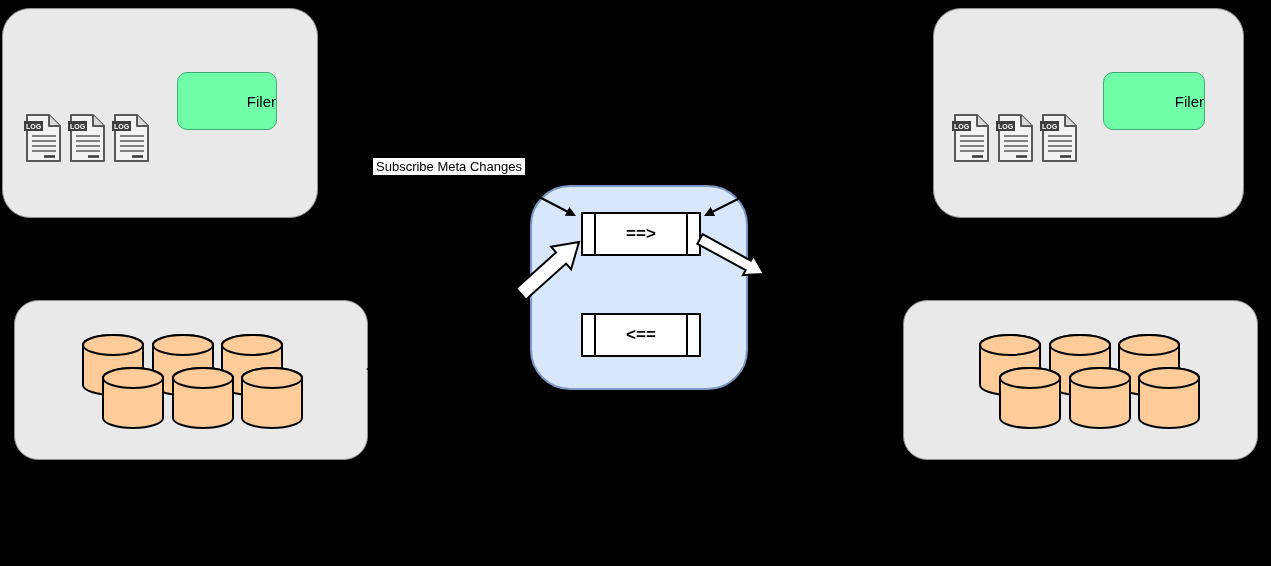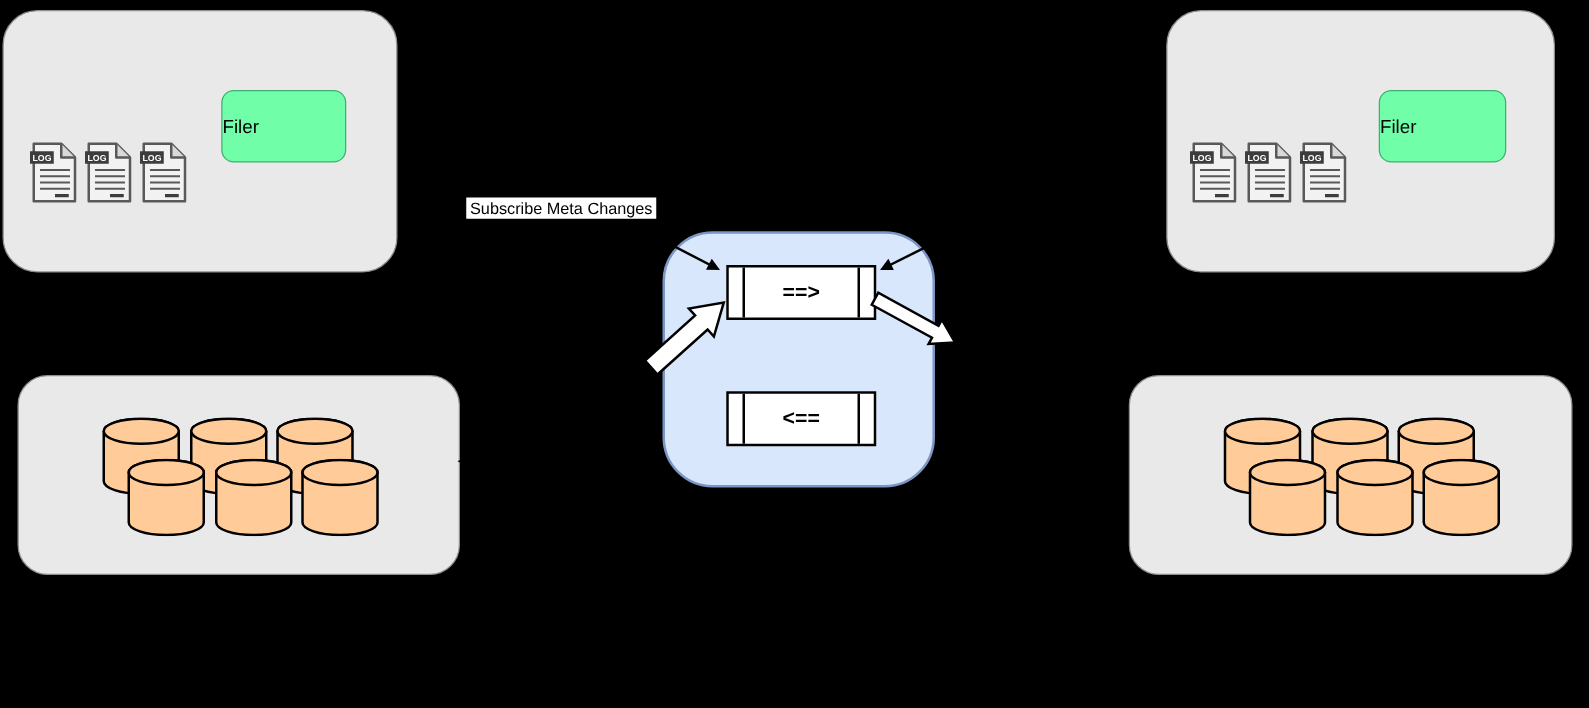"Filer" .filer-box { justify-content: flex-start -> flex-end }
